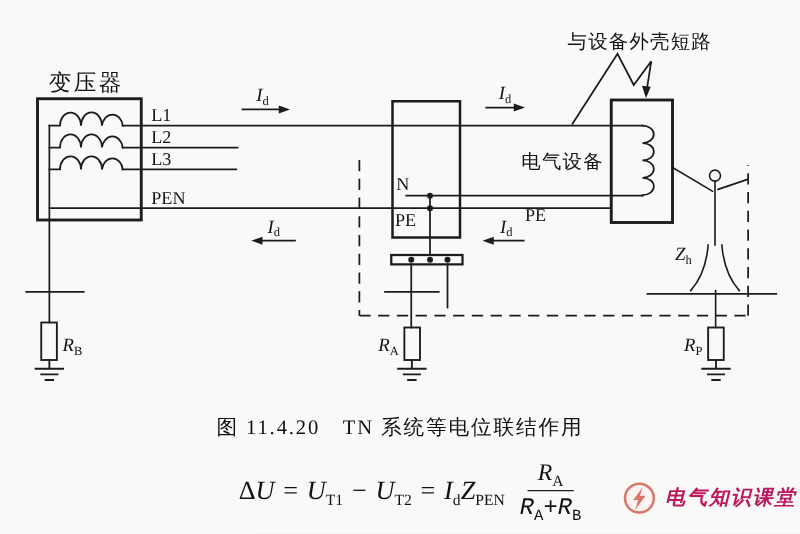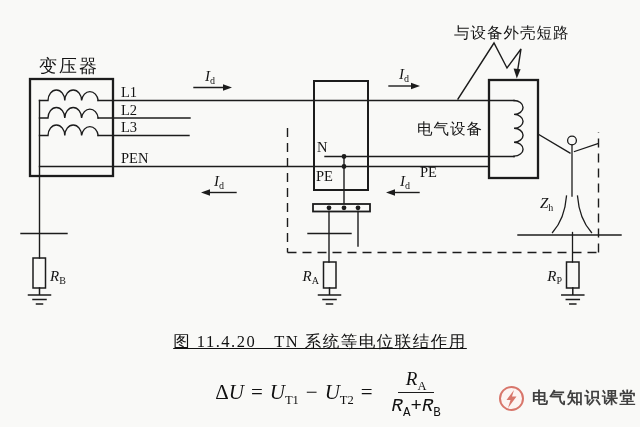"图 11.4.20 TN 系统等电位联结作用" .caption { text-decoration: underline -> none }
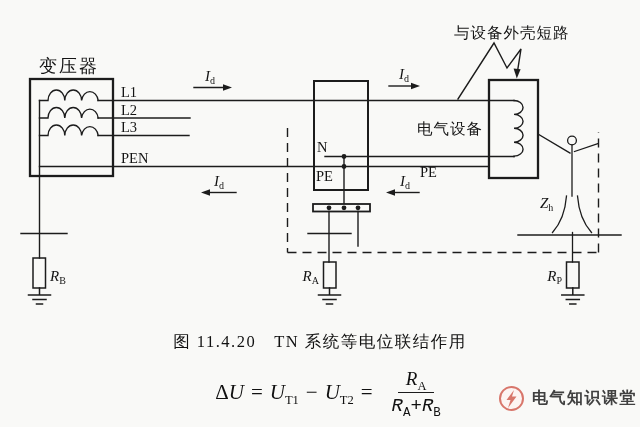"IdZPEN" span.term { html: none -> <span><span>I</span><sub>d</sub><span>Z</span><sub>PEN</sub></span> }
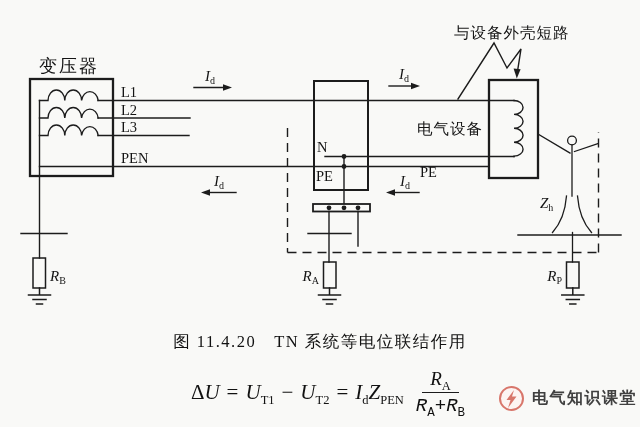"电气知识课堂" .watermark .wm-text { color: #404040 -> #be185d; font-style: none -> italic }
